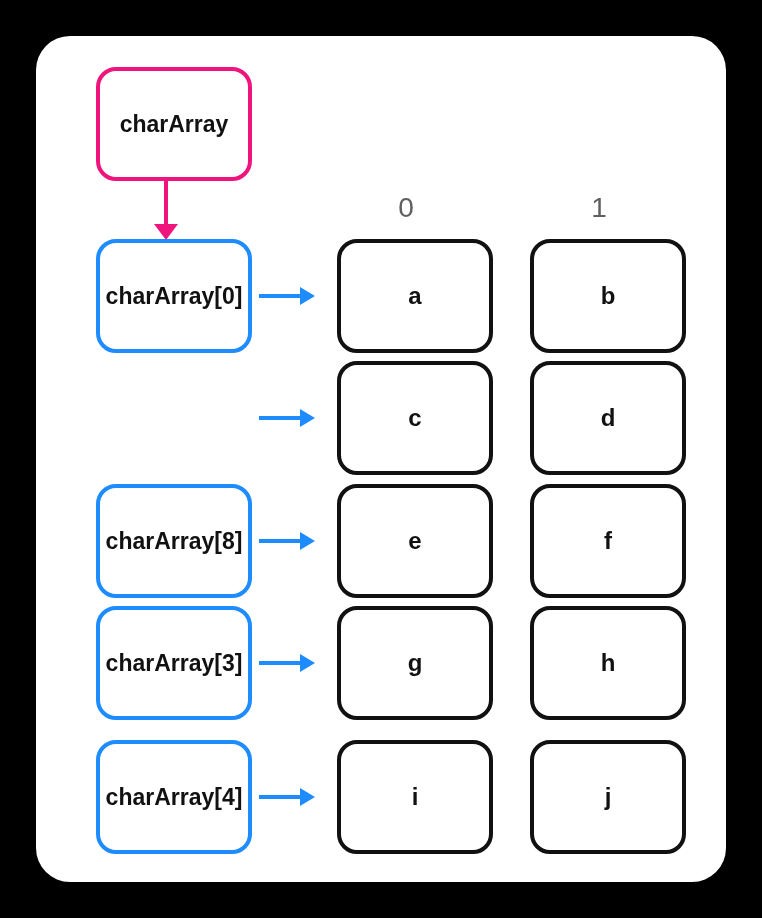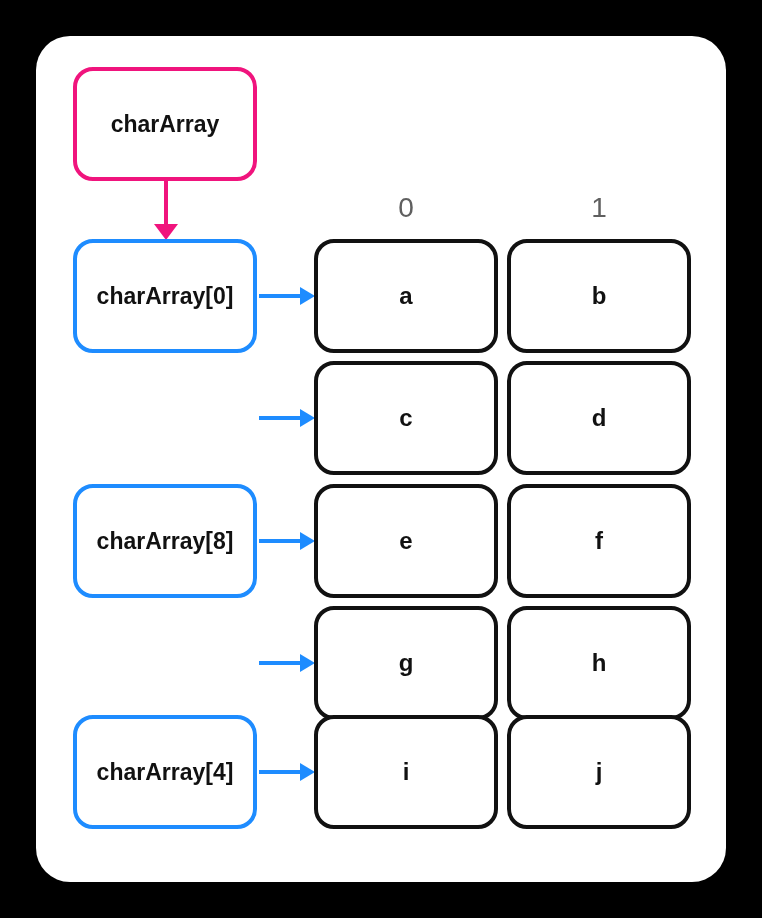"charArray" .node { margin-left: none -> 23px; width: 184px -> 156px }
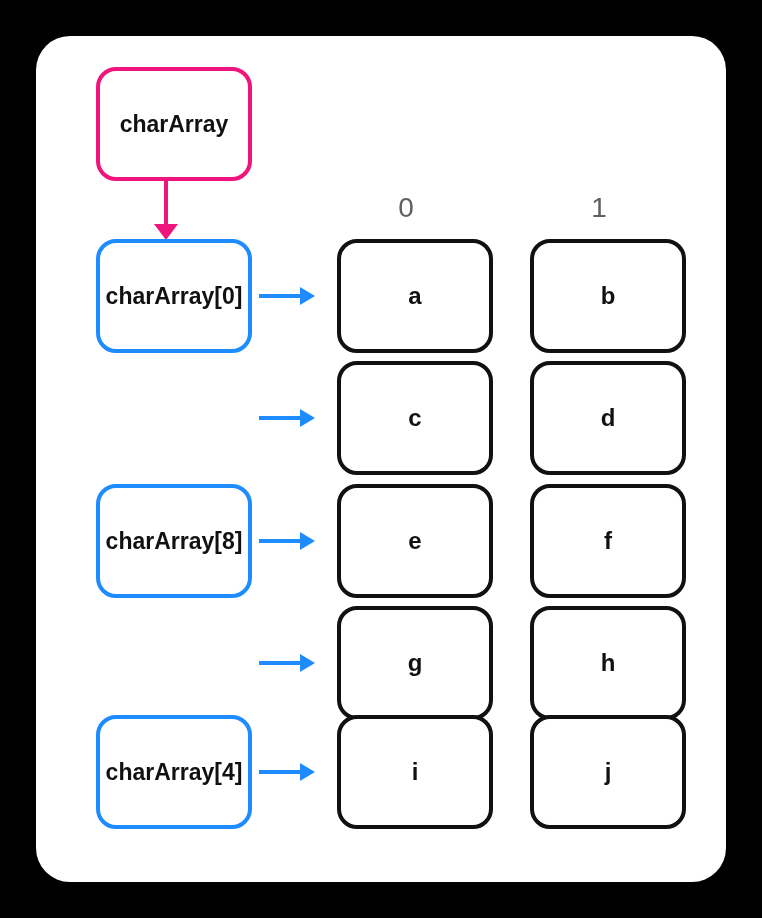"charArray[3]" div.node { html: none -> <div> <span>charArray[3]</span> </div> }
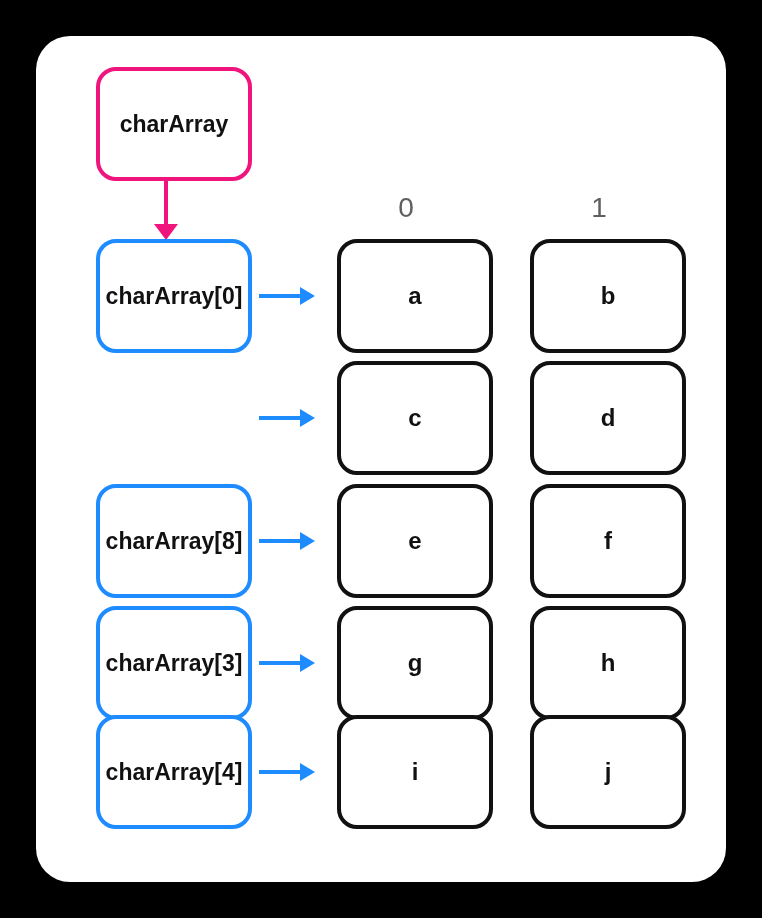"charArray[4]" div.row { top: 679px -> 704px }
